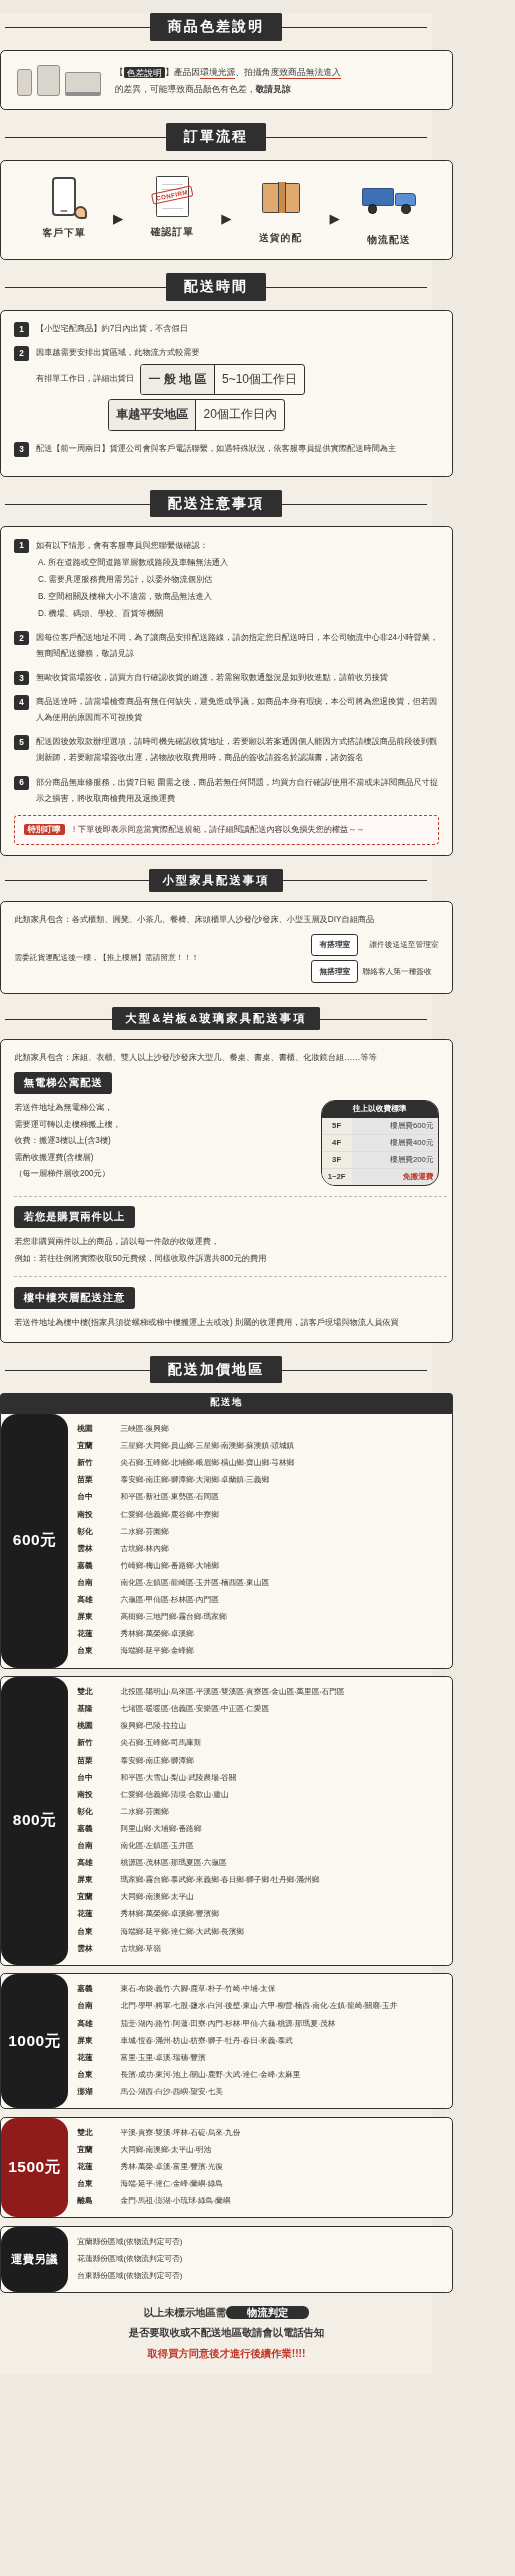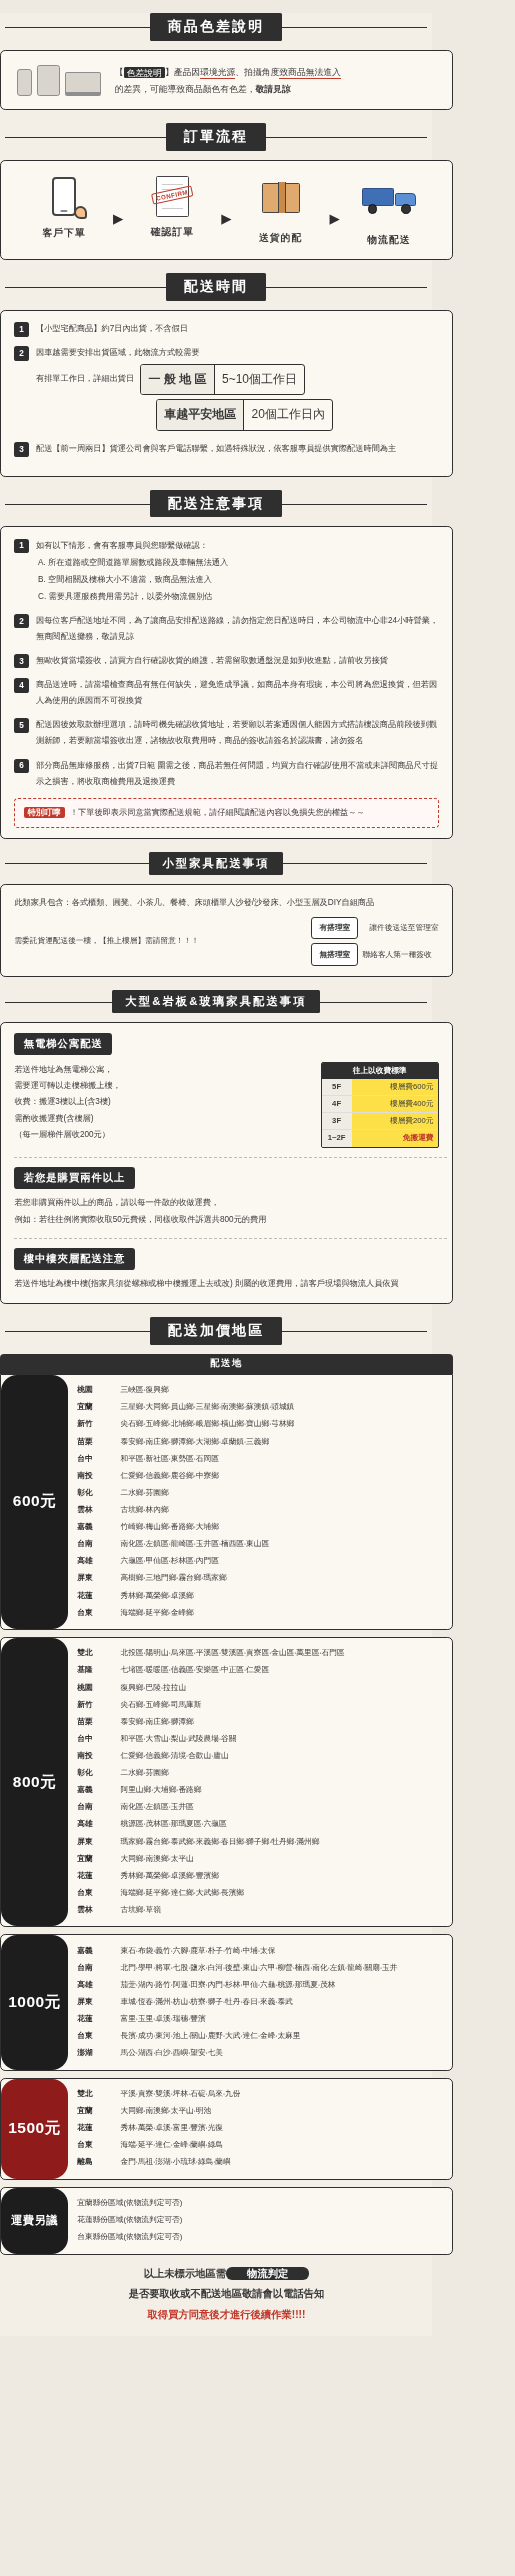"車越平安地區" div { margin-left: 120px -> 72px }
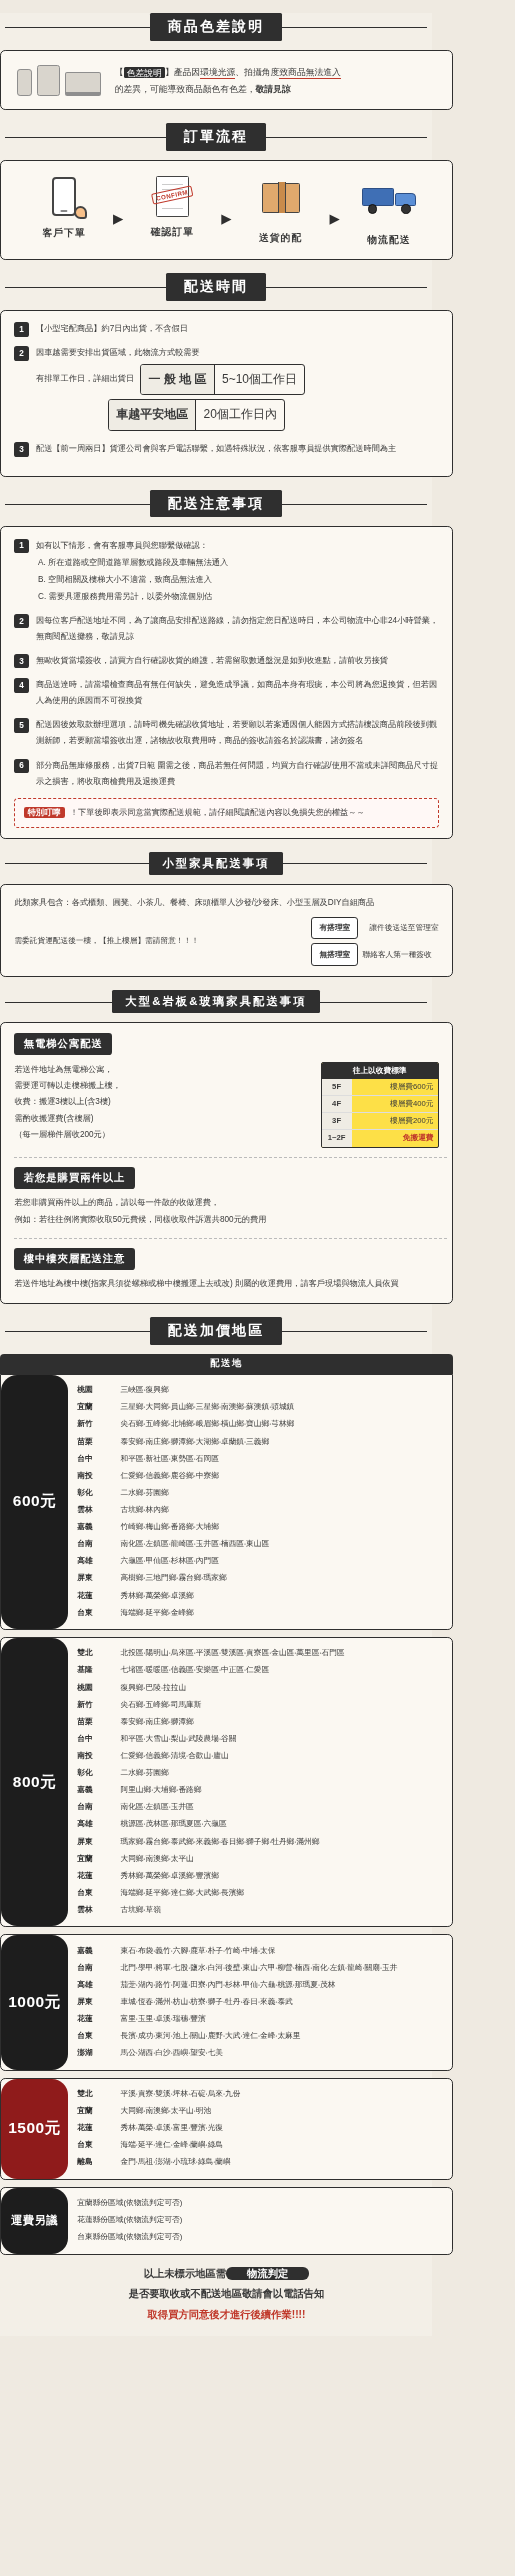"B. 空間相關及樓梯大小不適當，致商品無法進入" div { order: before "C. 需要具運服務費用需另計，以委外物流個別估" -> after "C. 需要具運服務費用需另計，以委外物流個別估" }
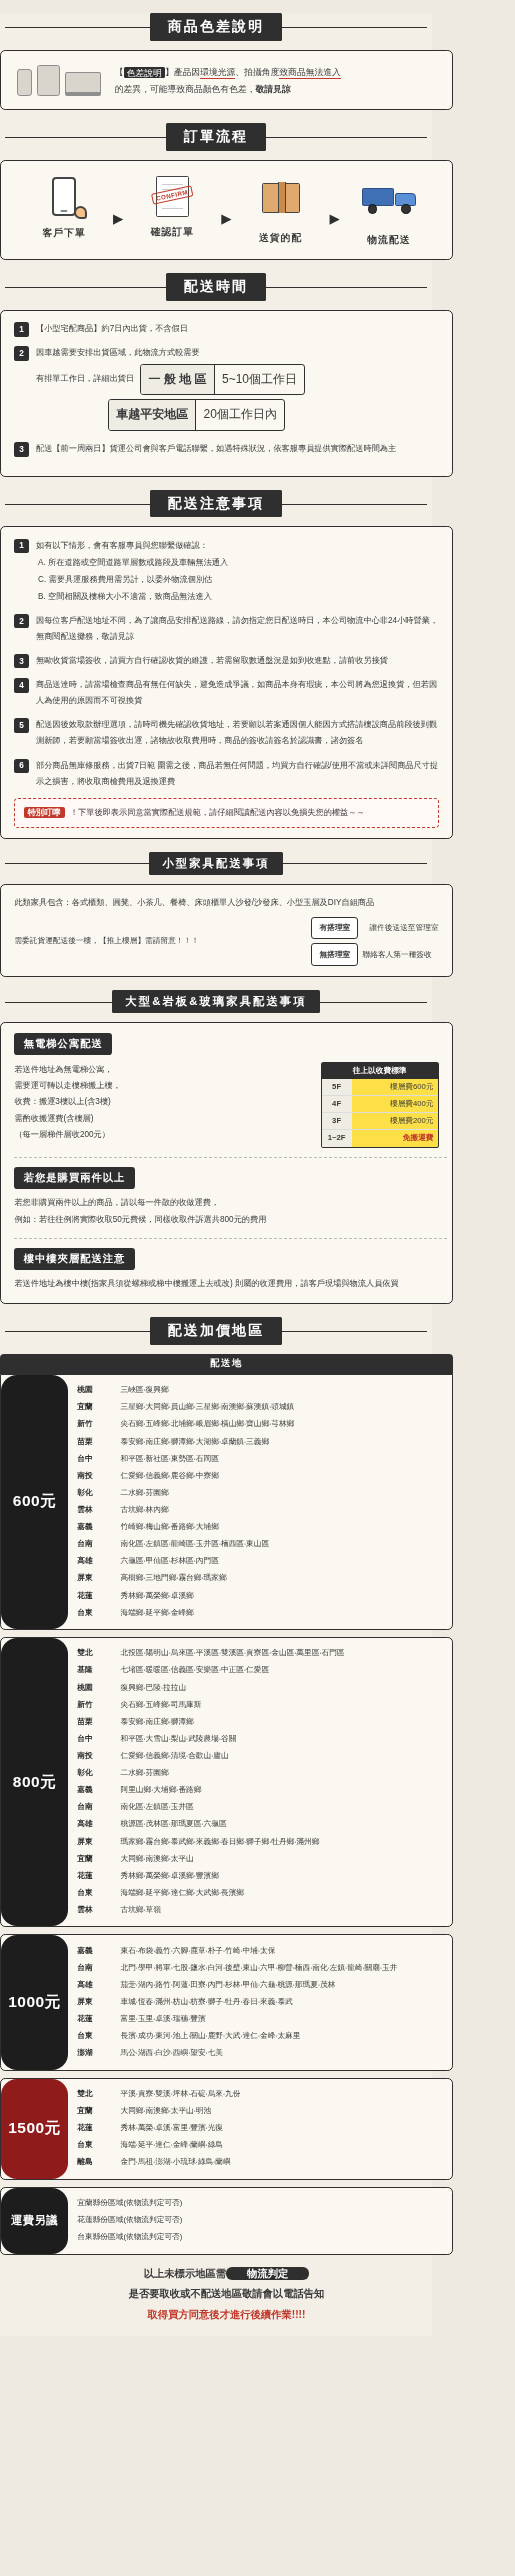"D. 機場、碼頭、學校、百貨等機關" div { html: none -> <div>D. 機場、碼頭、學校、百貨等機關</div> }
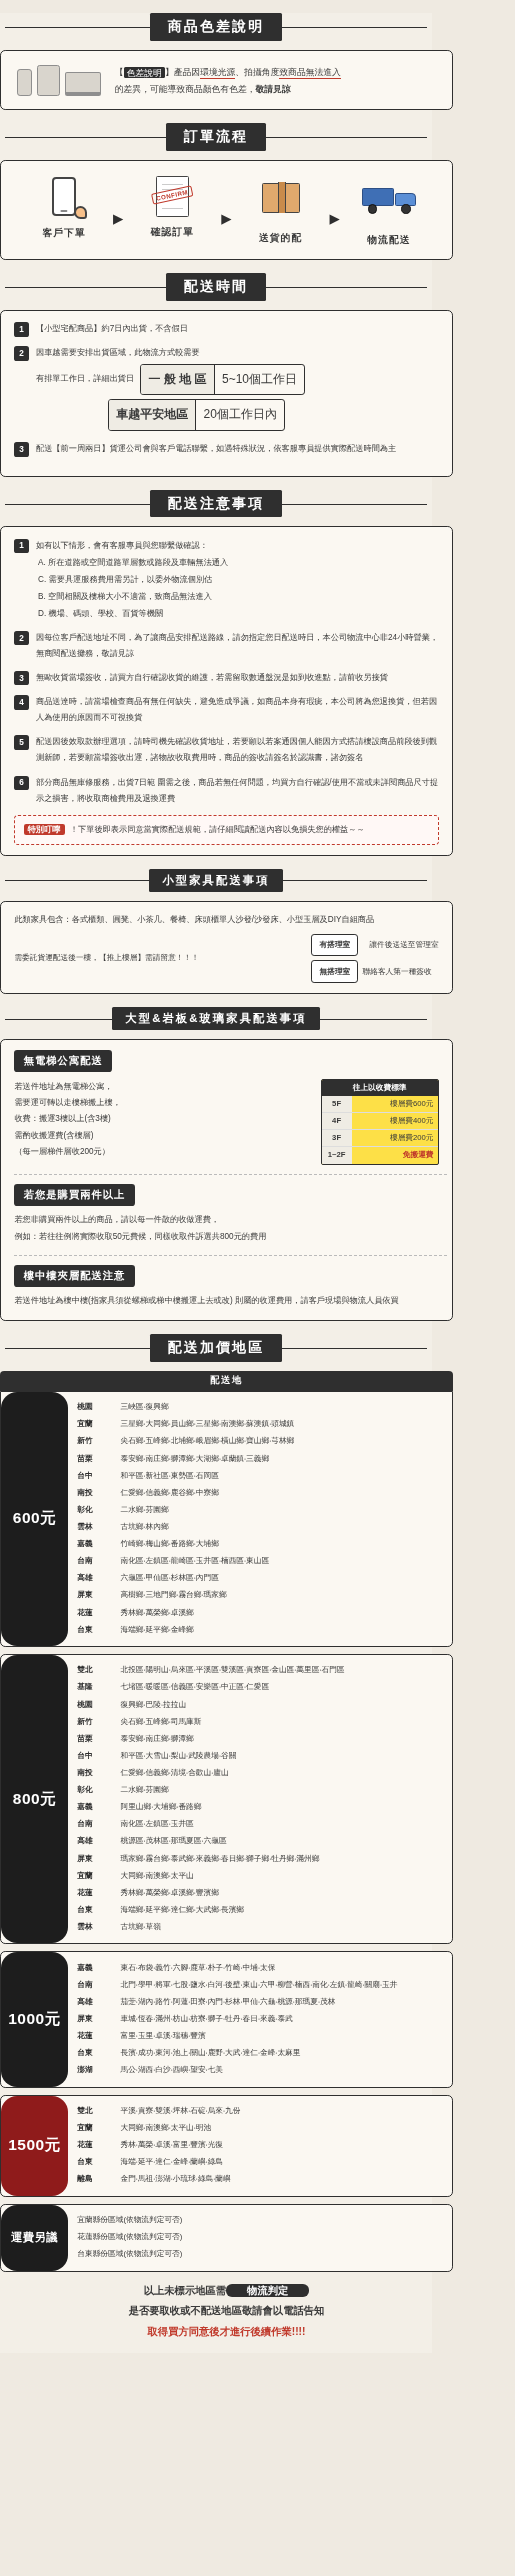"此類家具包含：床組、衣櫃、雙人以上沙發/沙發床大型几、餐桌、書桌、書櫃、化妝鏡台" div.leadline { html: none -> <div>此類家具包含：床組、衣櫃、雙人以上沙發/沙發床大型几、餐桌、書桌、書櫃、化妝鏡台組……等等</div> }
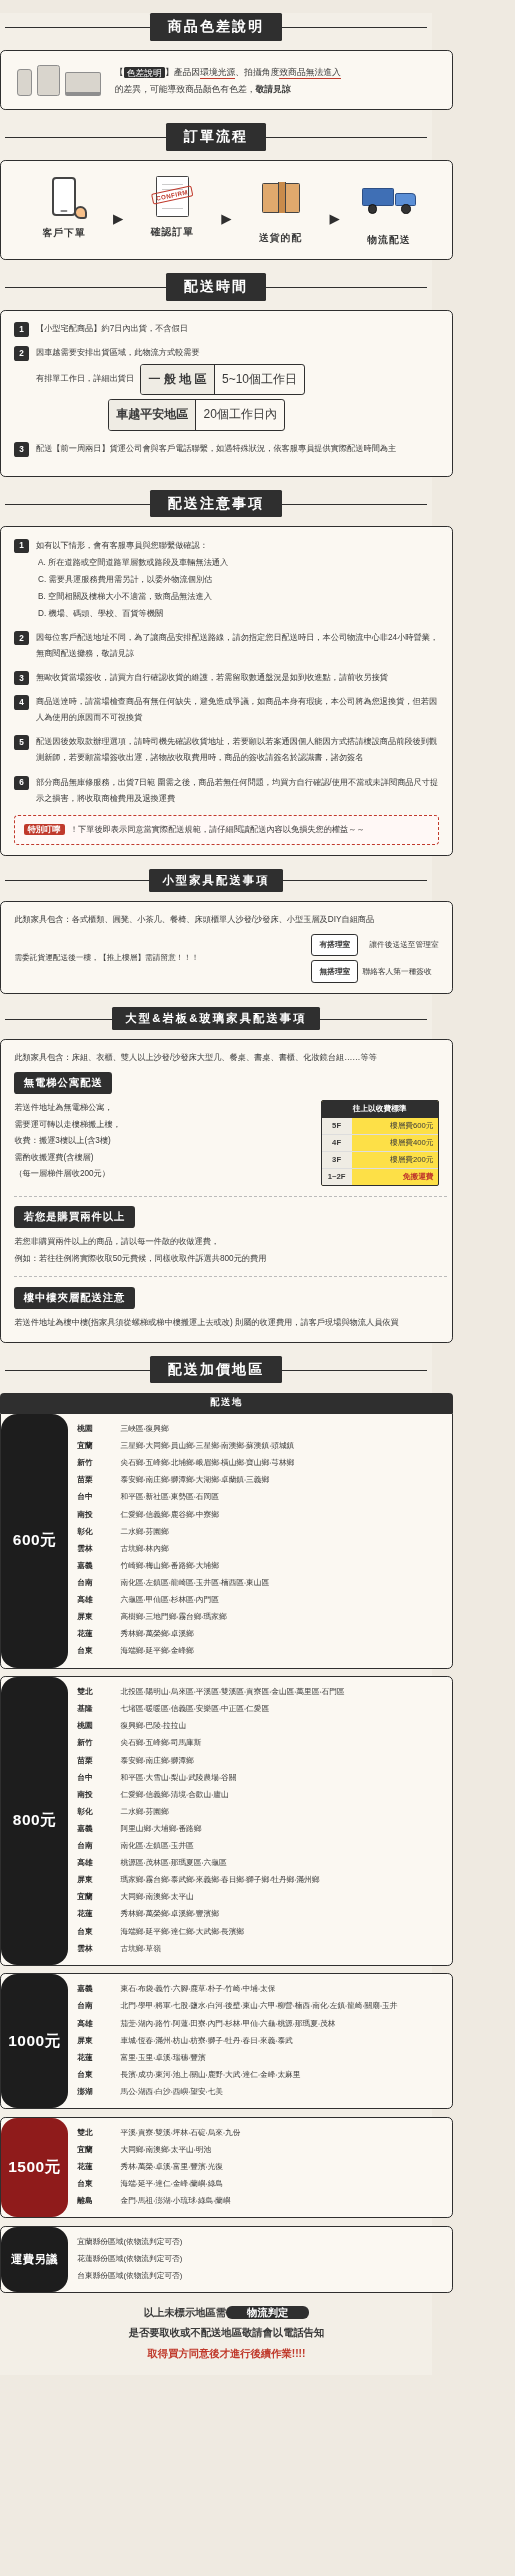"往上以收費標準" .feeright { background: #fde047 -> #e5e5e5; border-radius: 2px -> 14px }
